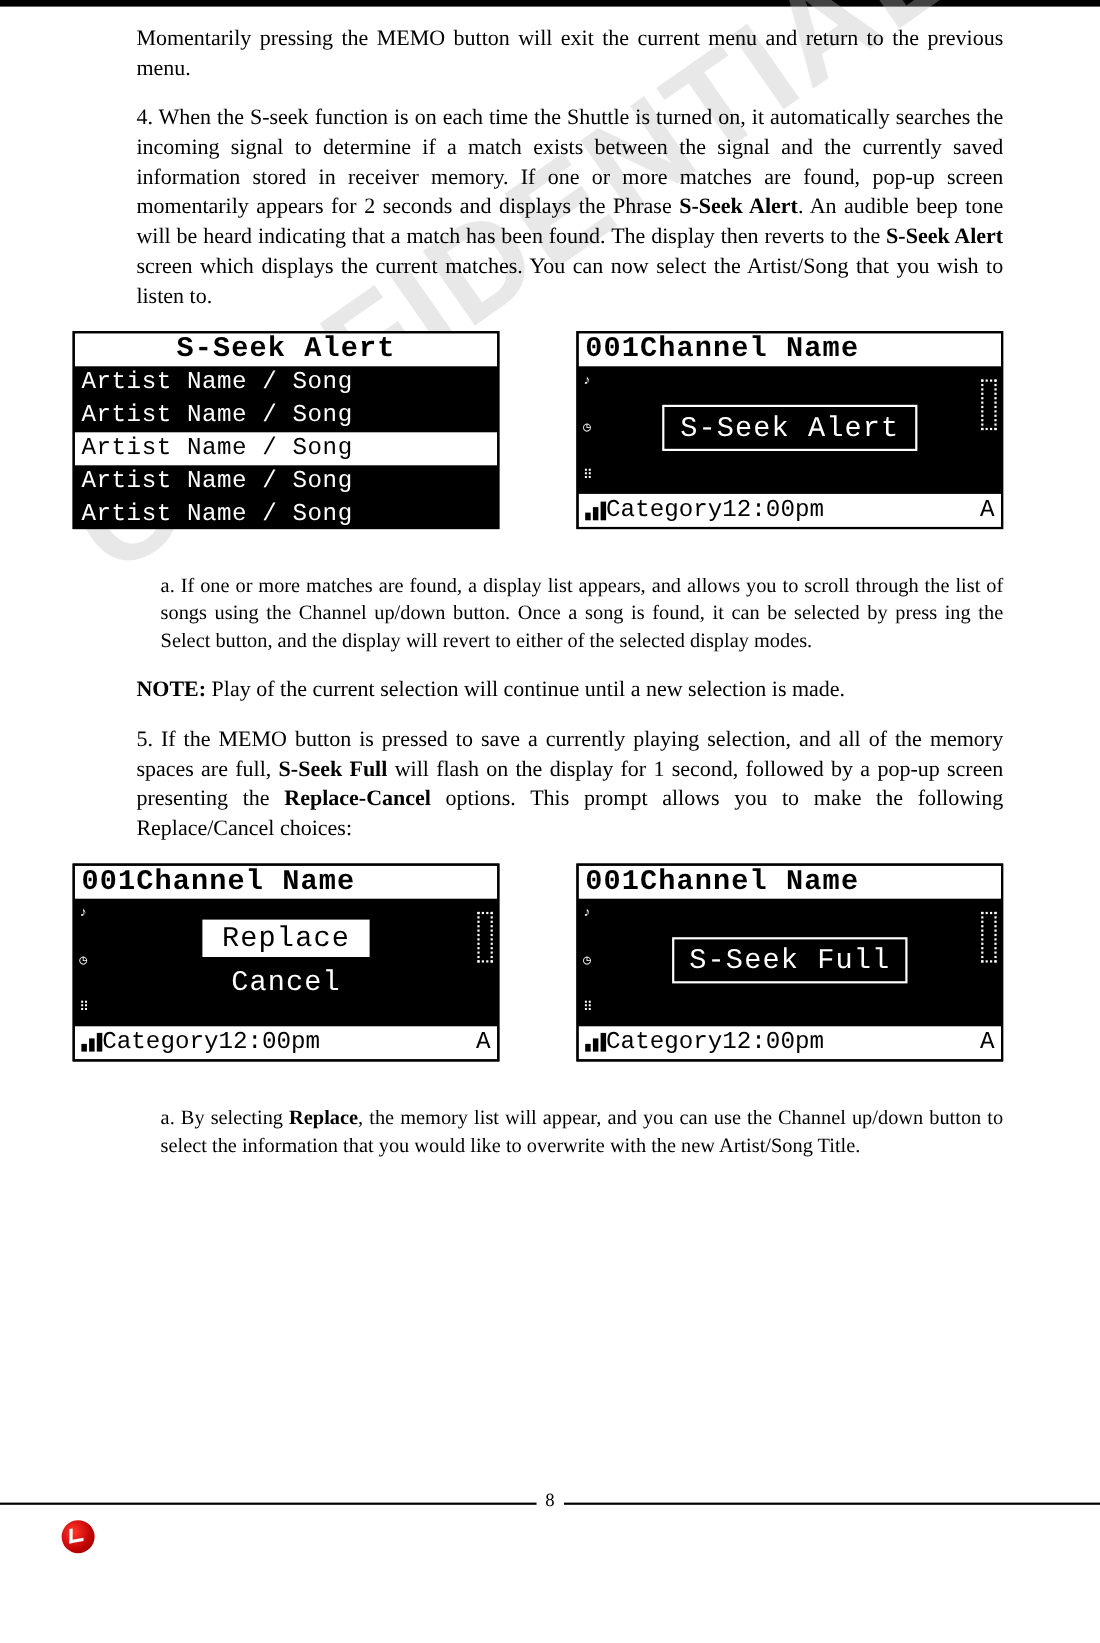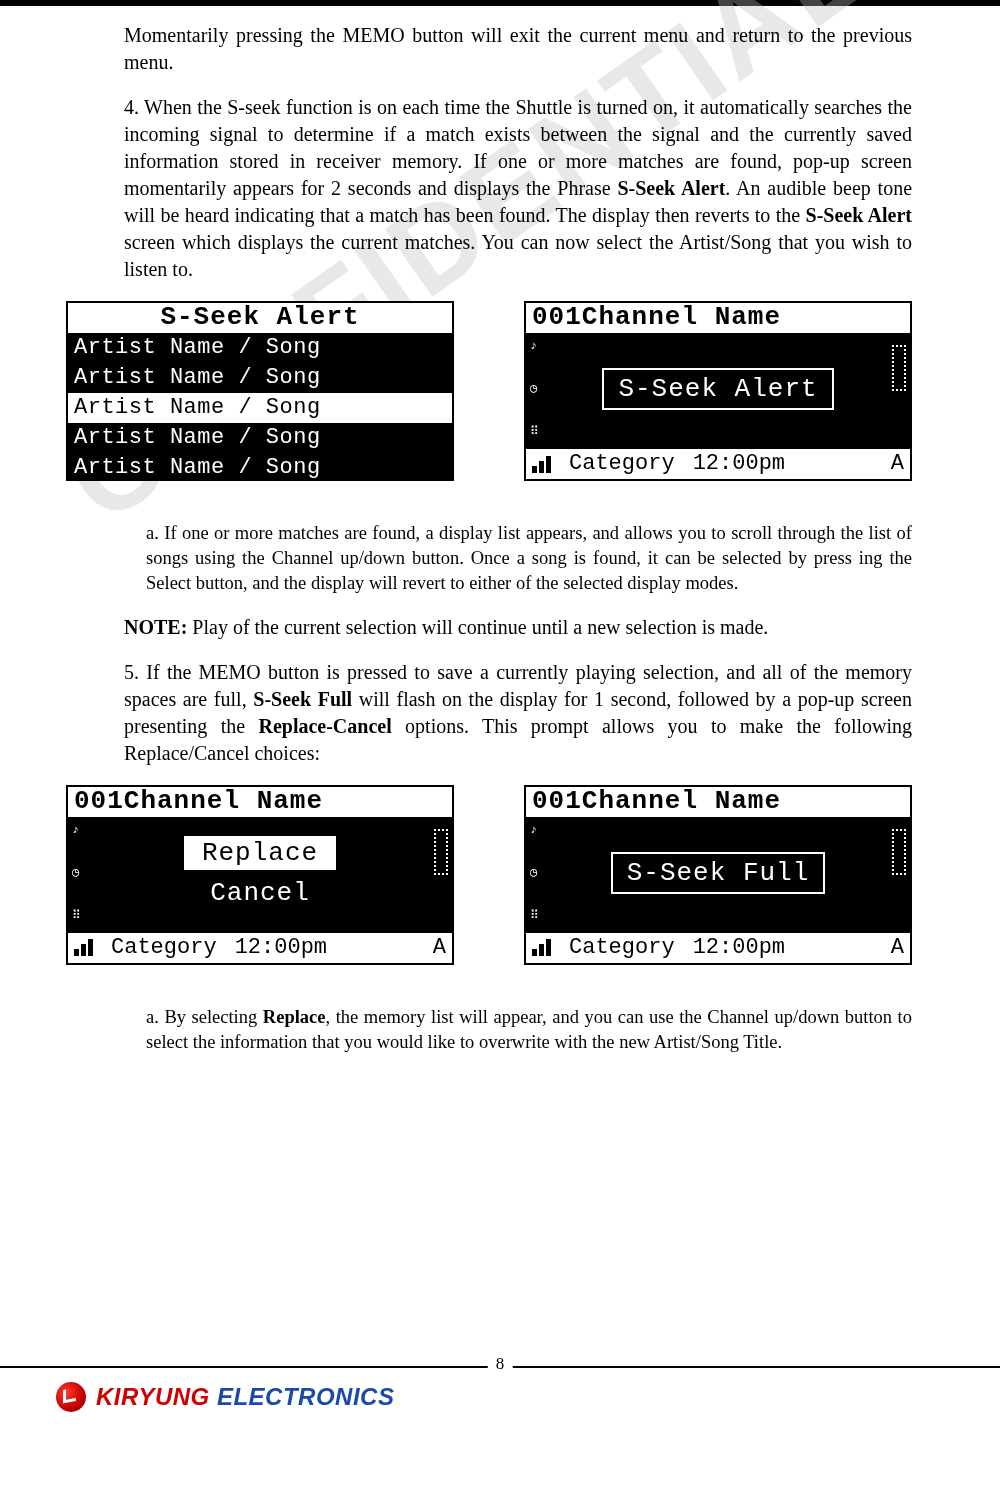"Category" .lcd .ftr { gap: 18px -> 0 }
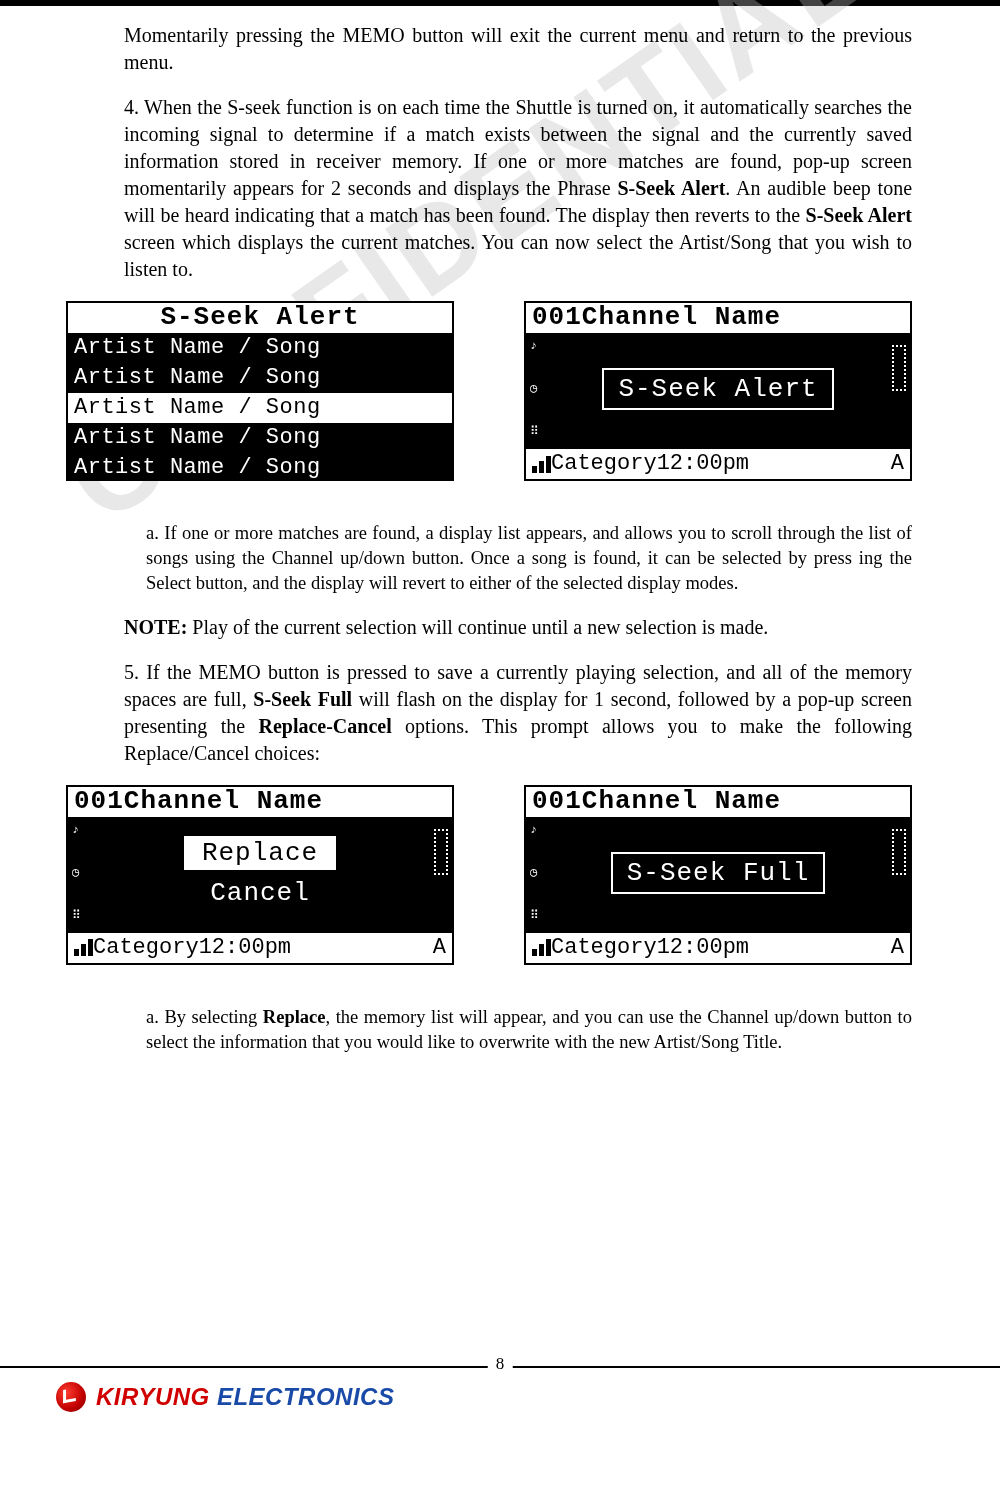"KIRYUNG ELECTRONICS" div.txt { html: <div> <span>KIRYUNG</span><span> ELECTRONICS</span> </div> -> none }
